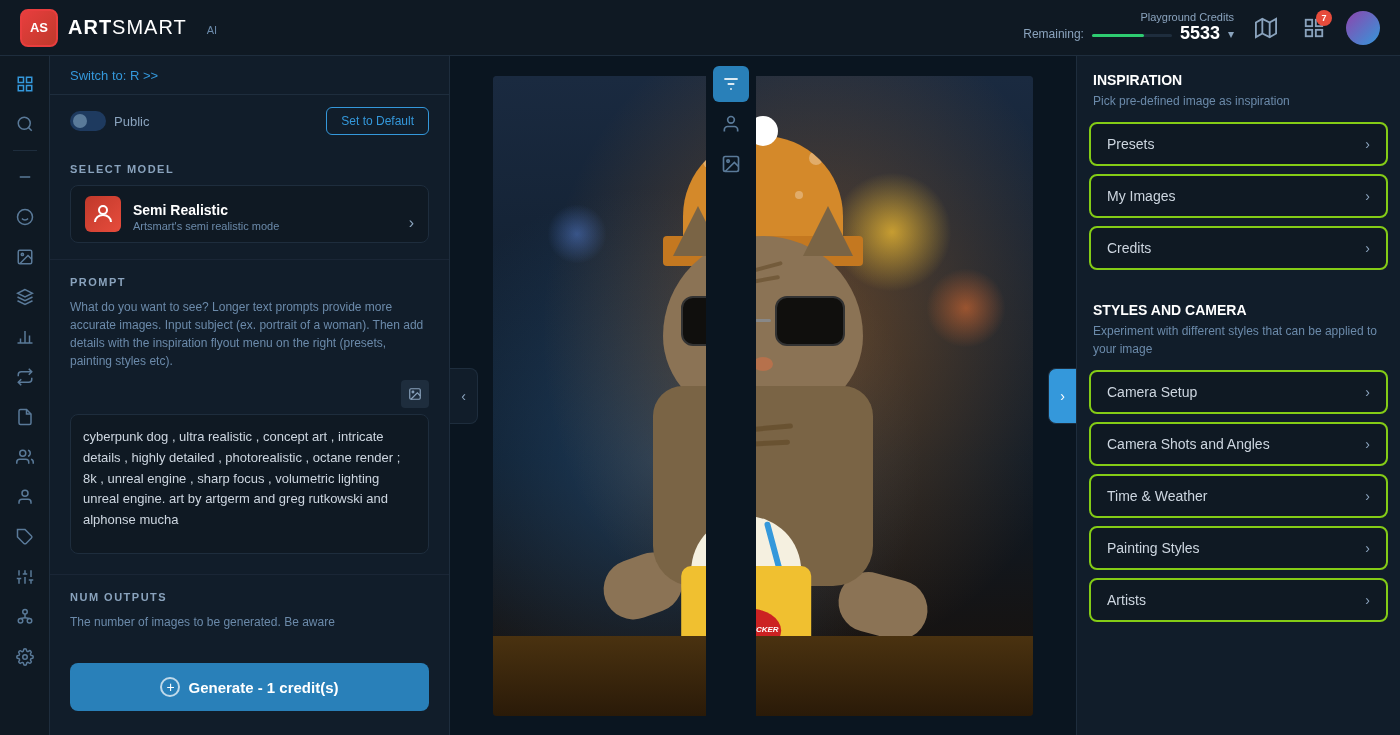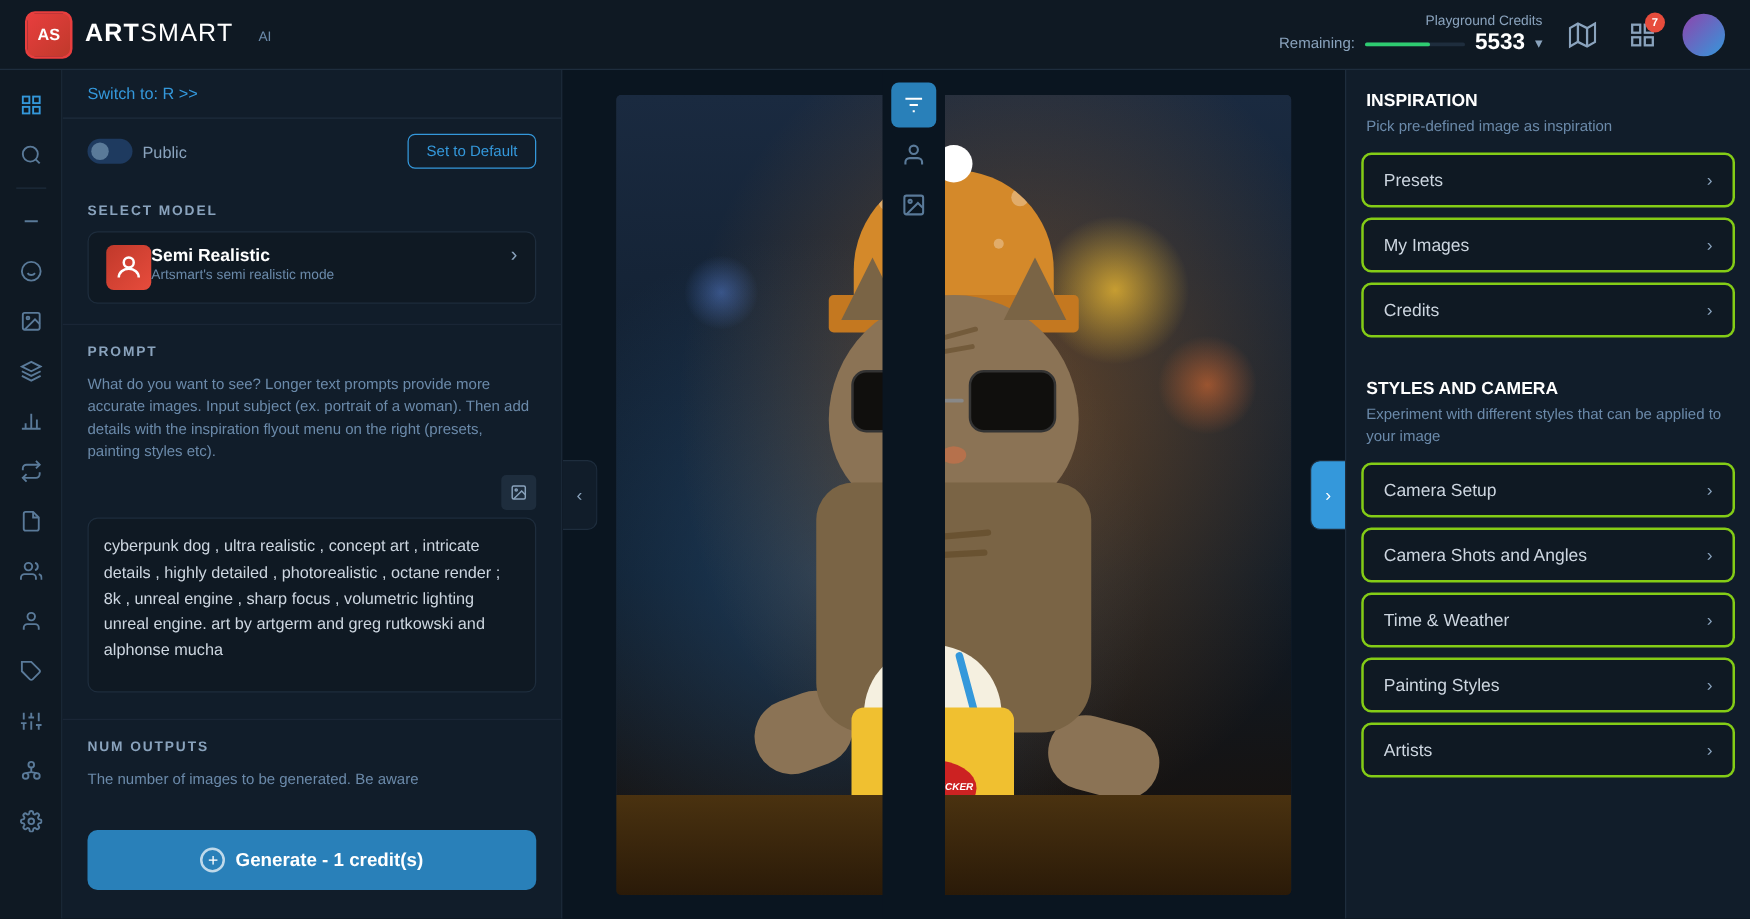"Semi Realistic" .model-selector { align-items: flex-start -> flex-end; gap: none -> 12px }
